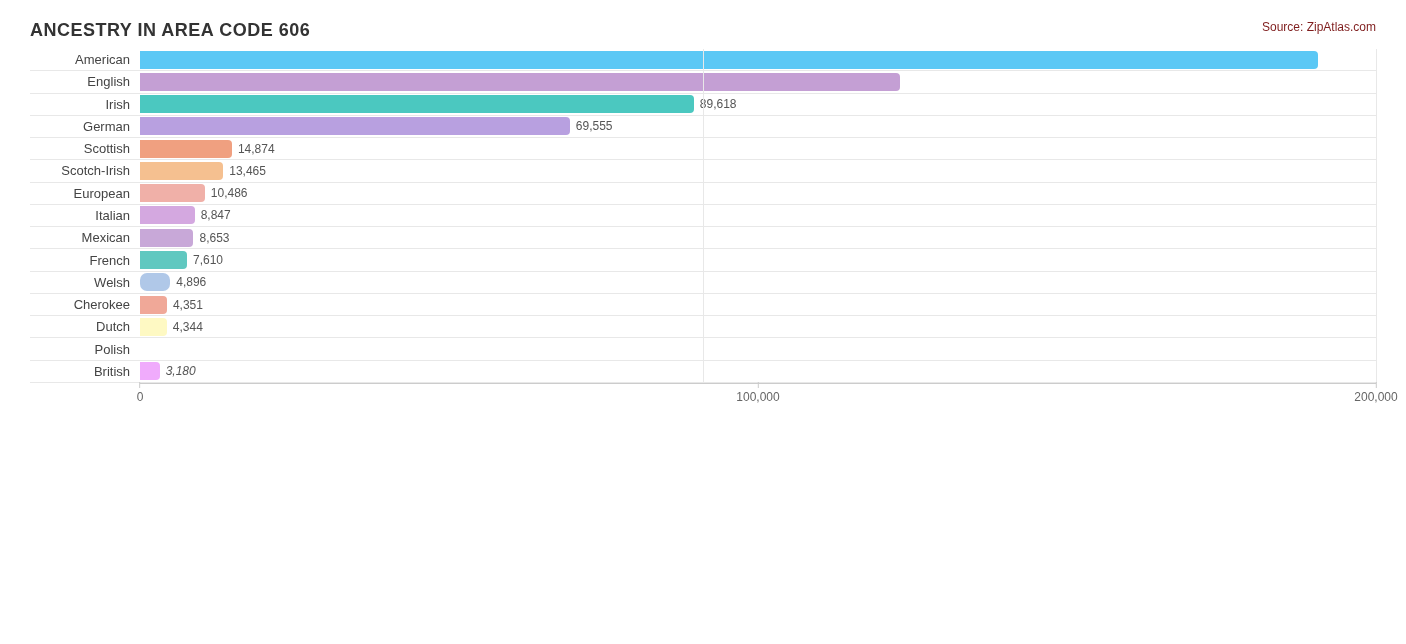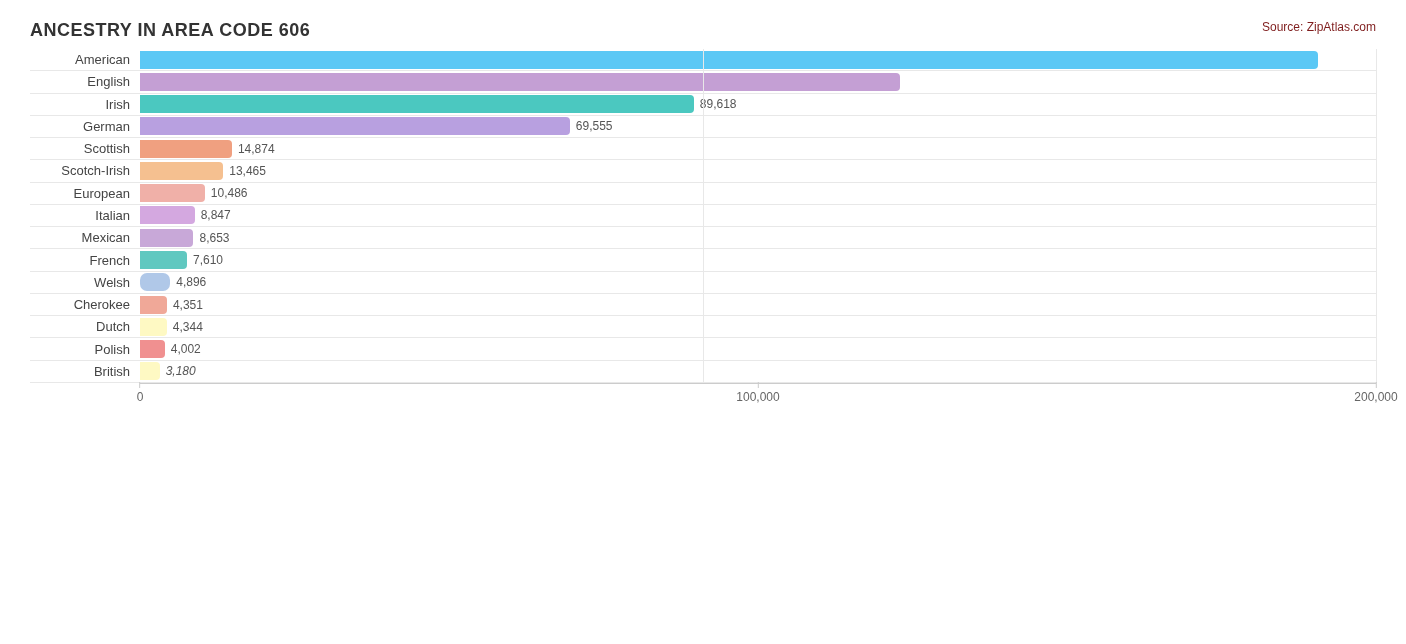"4,002" div.bar-track { html: <div> <div> <span>4,002</span> </div> </div> -> none }
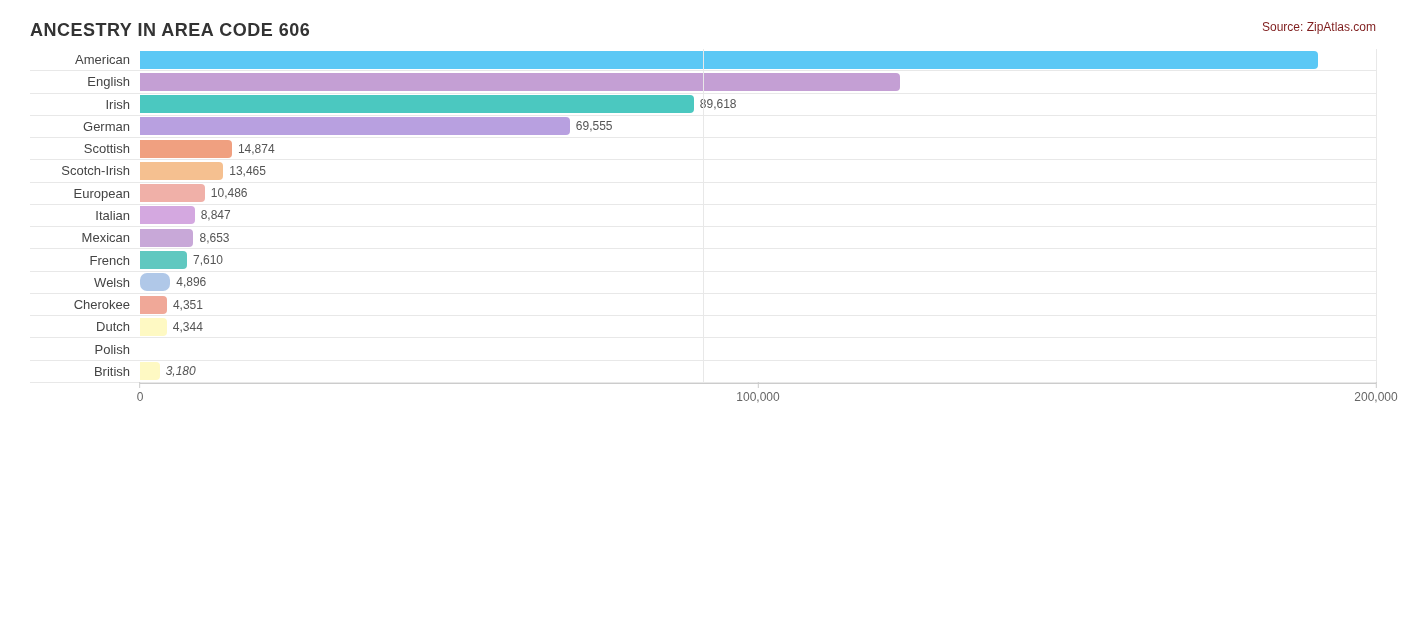"3,180" div.bar-fill { background-color: #fef9c3 -> #f0abfc }
